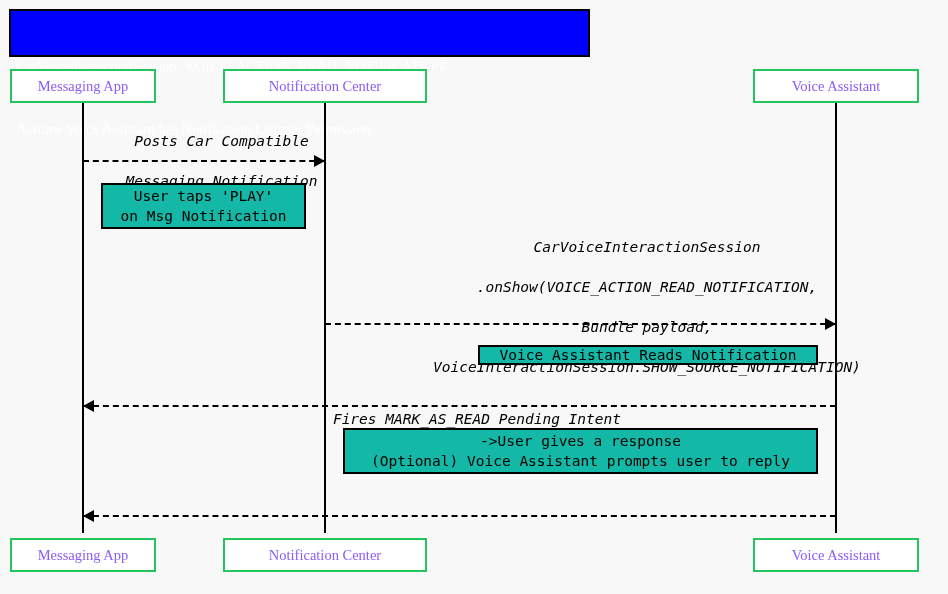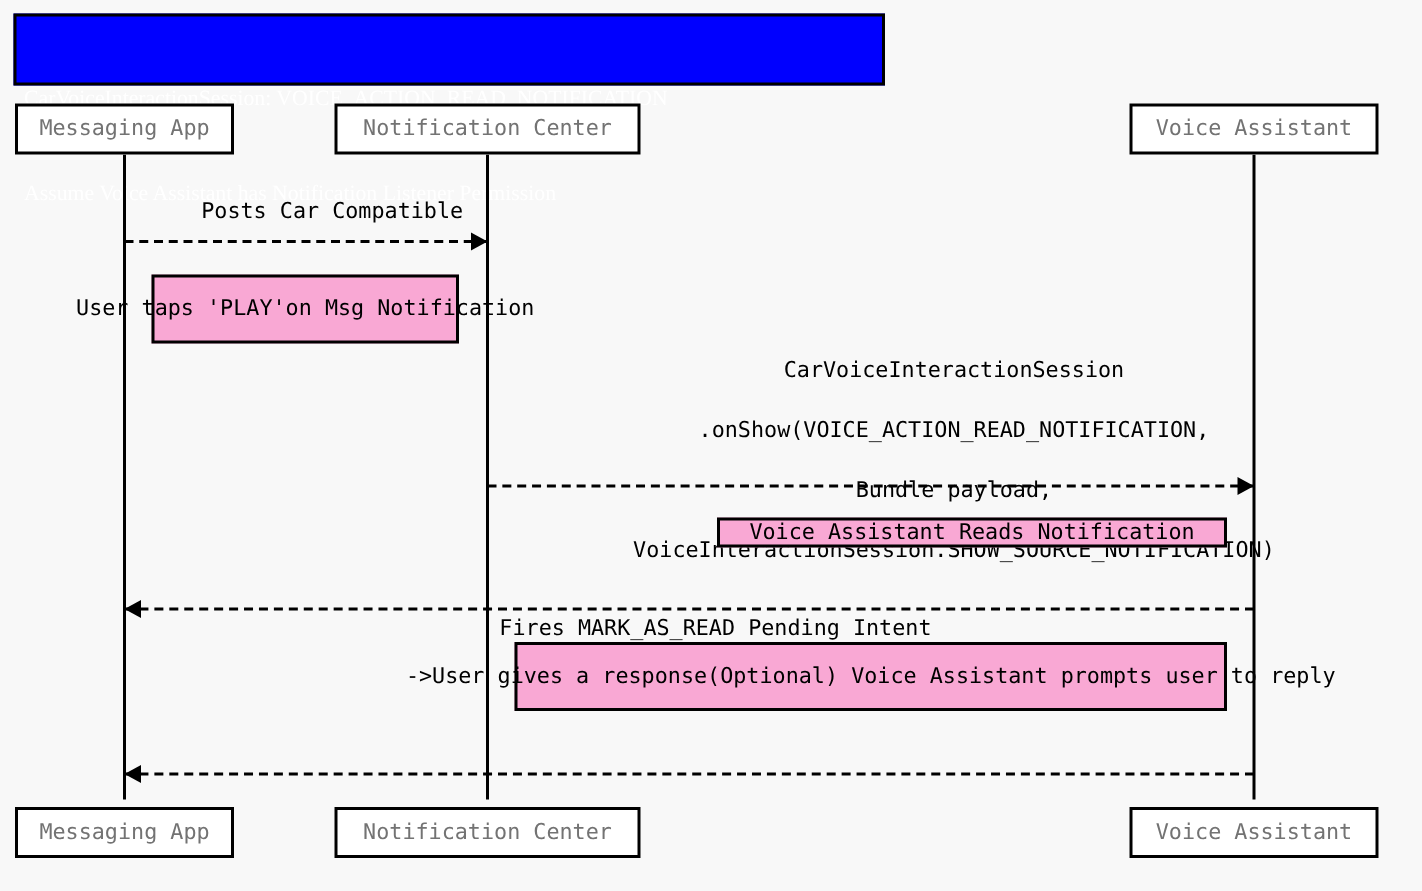"Messaging App" .participant { border: 2px solid #000000 -> 2px solid #22c55e; color: #737373 -> #8b5cf6; font-family: none -> Liberation Serif, serif }
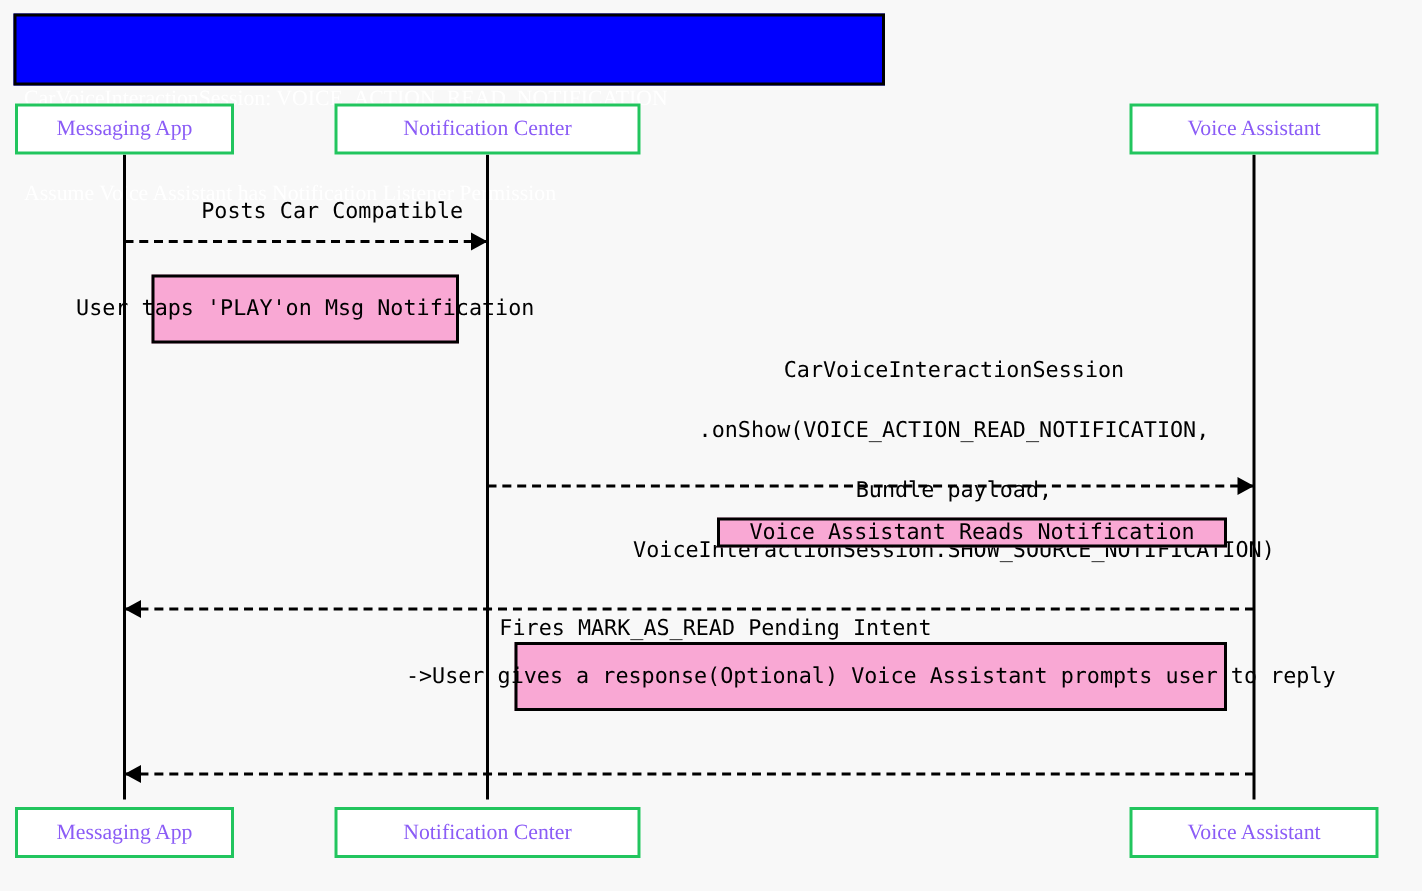"Posts Car Compatible" .msg-label { font-style: none -> italic }
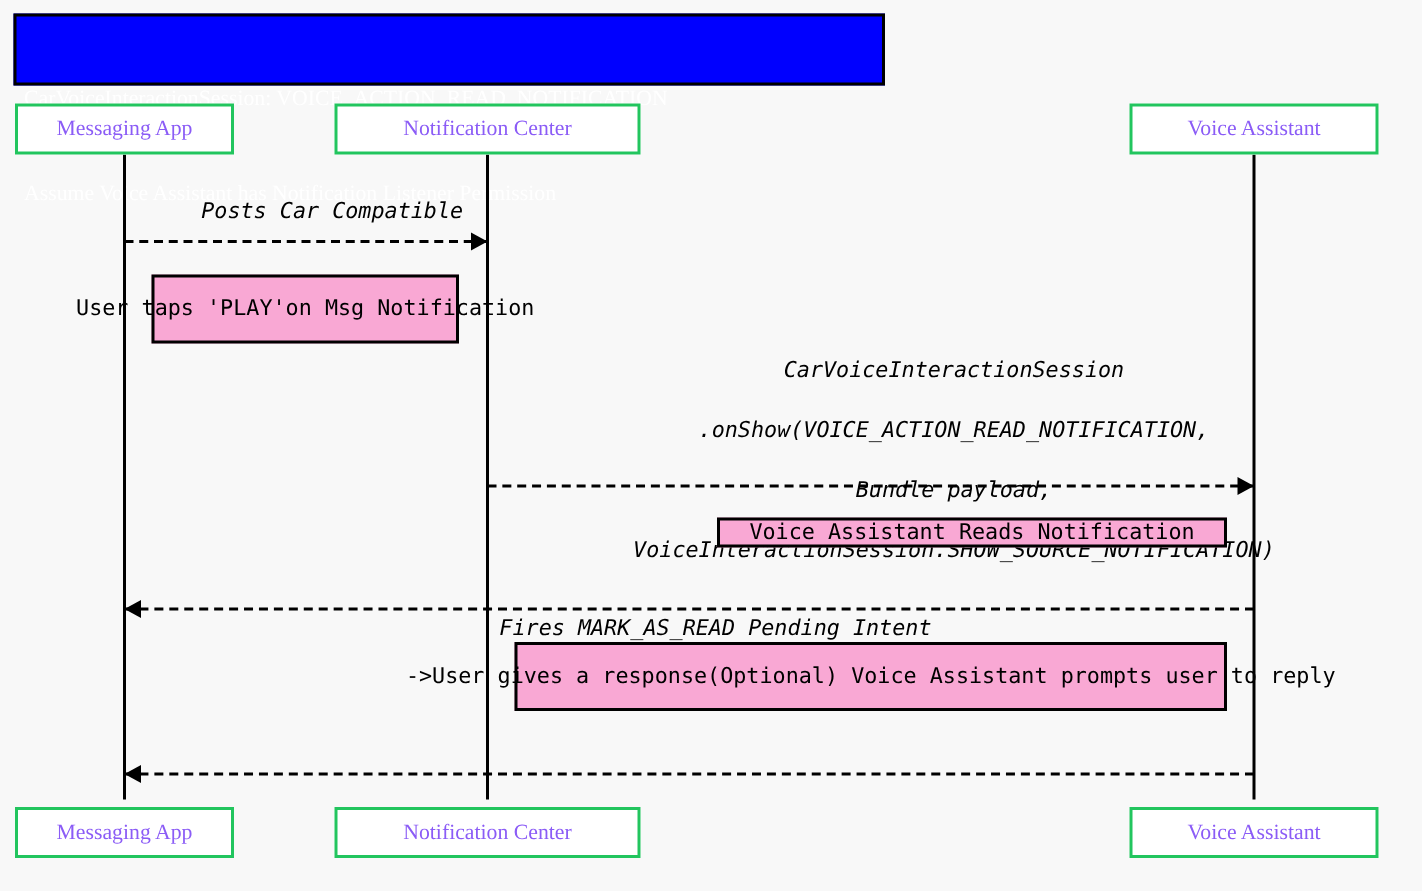"Messaging Notification" span { html: none -> <span>Messaging Notification</span> }
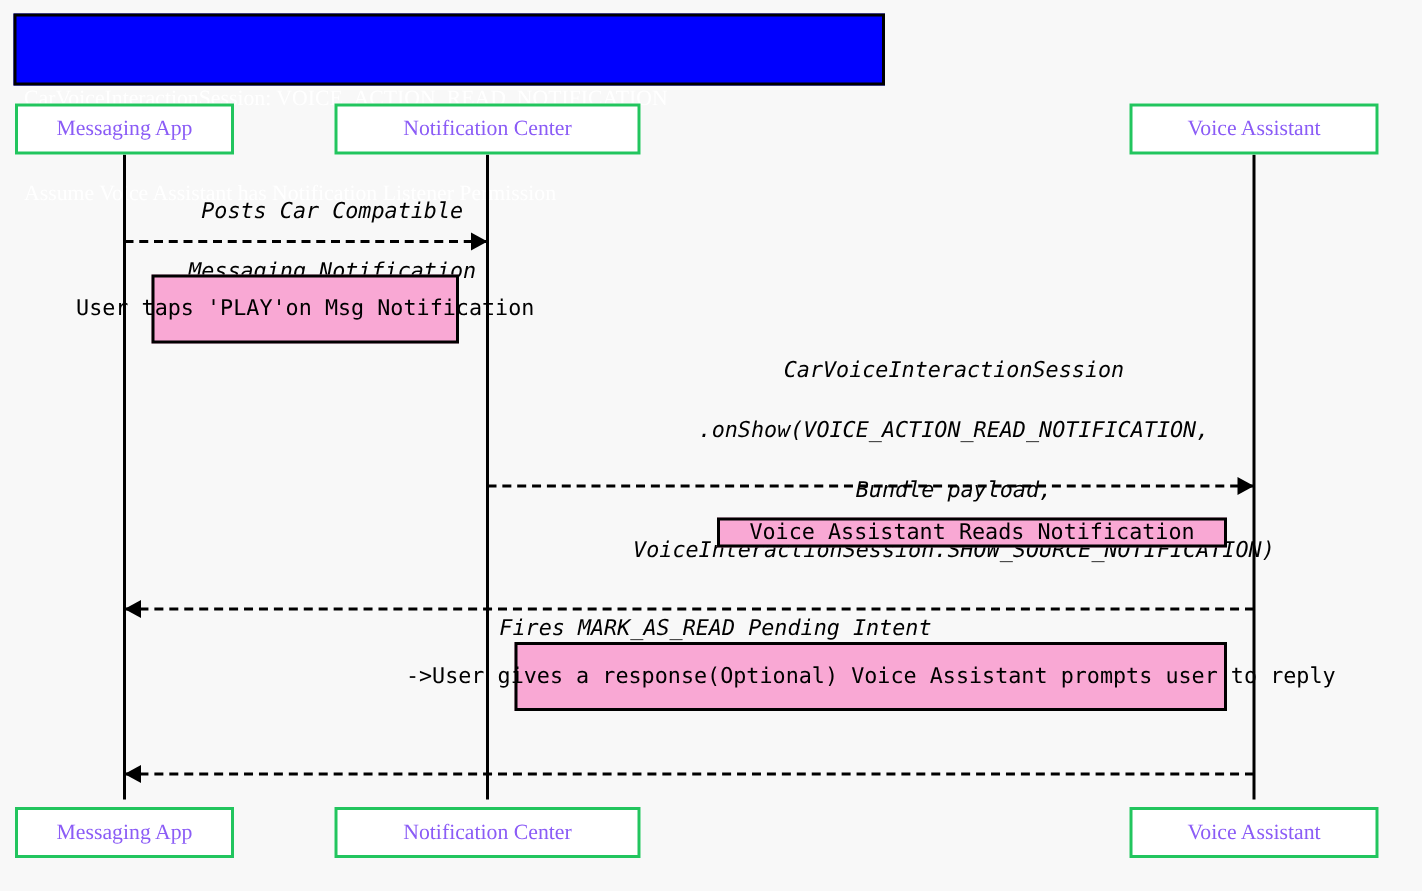"User taps 'PLAY'" .note { background: #f9a8d4 -> #14b8a6; flex-direction: row -> column }
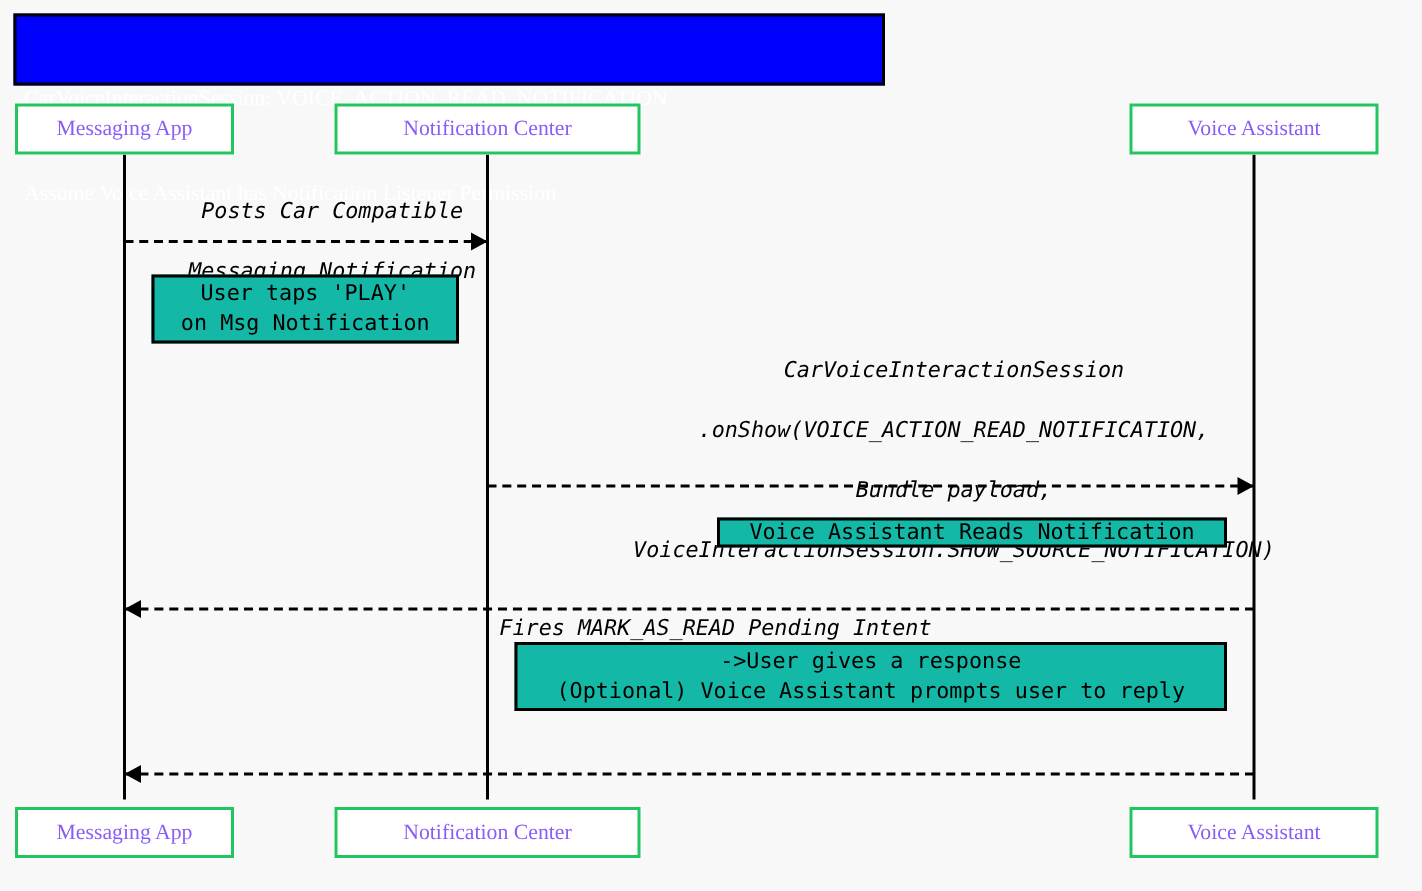"CarVoiceInteractionSession" div.msg-label { left: 325px -> 336px }
